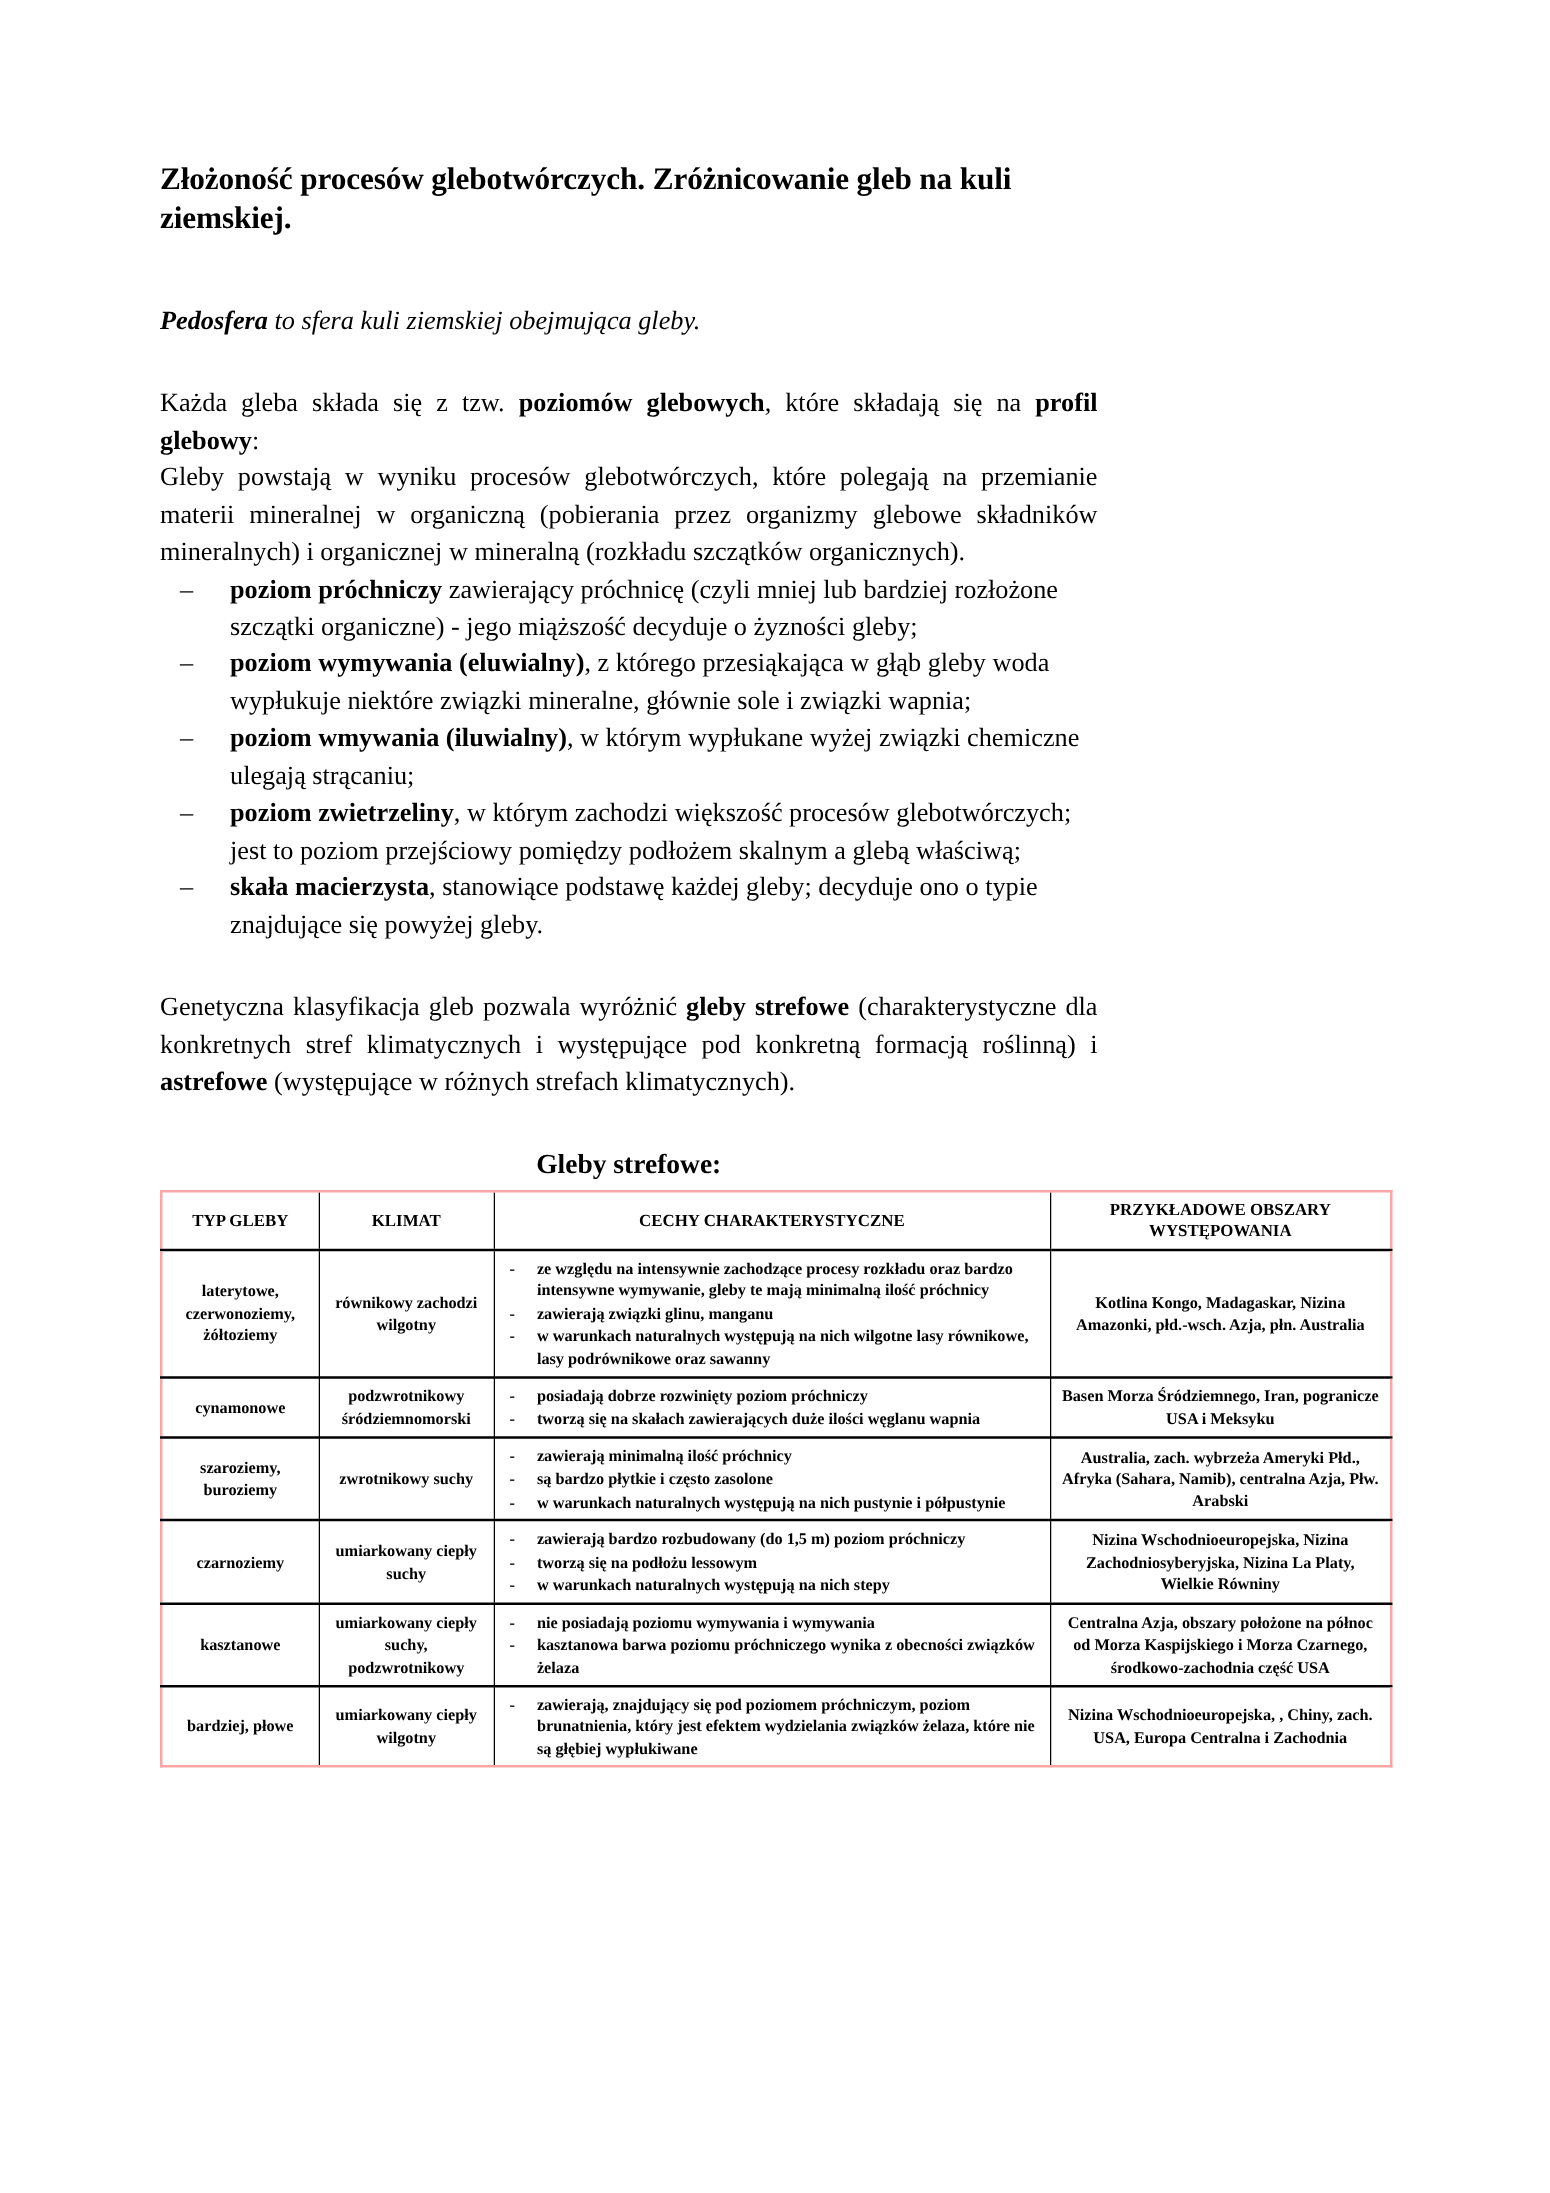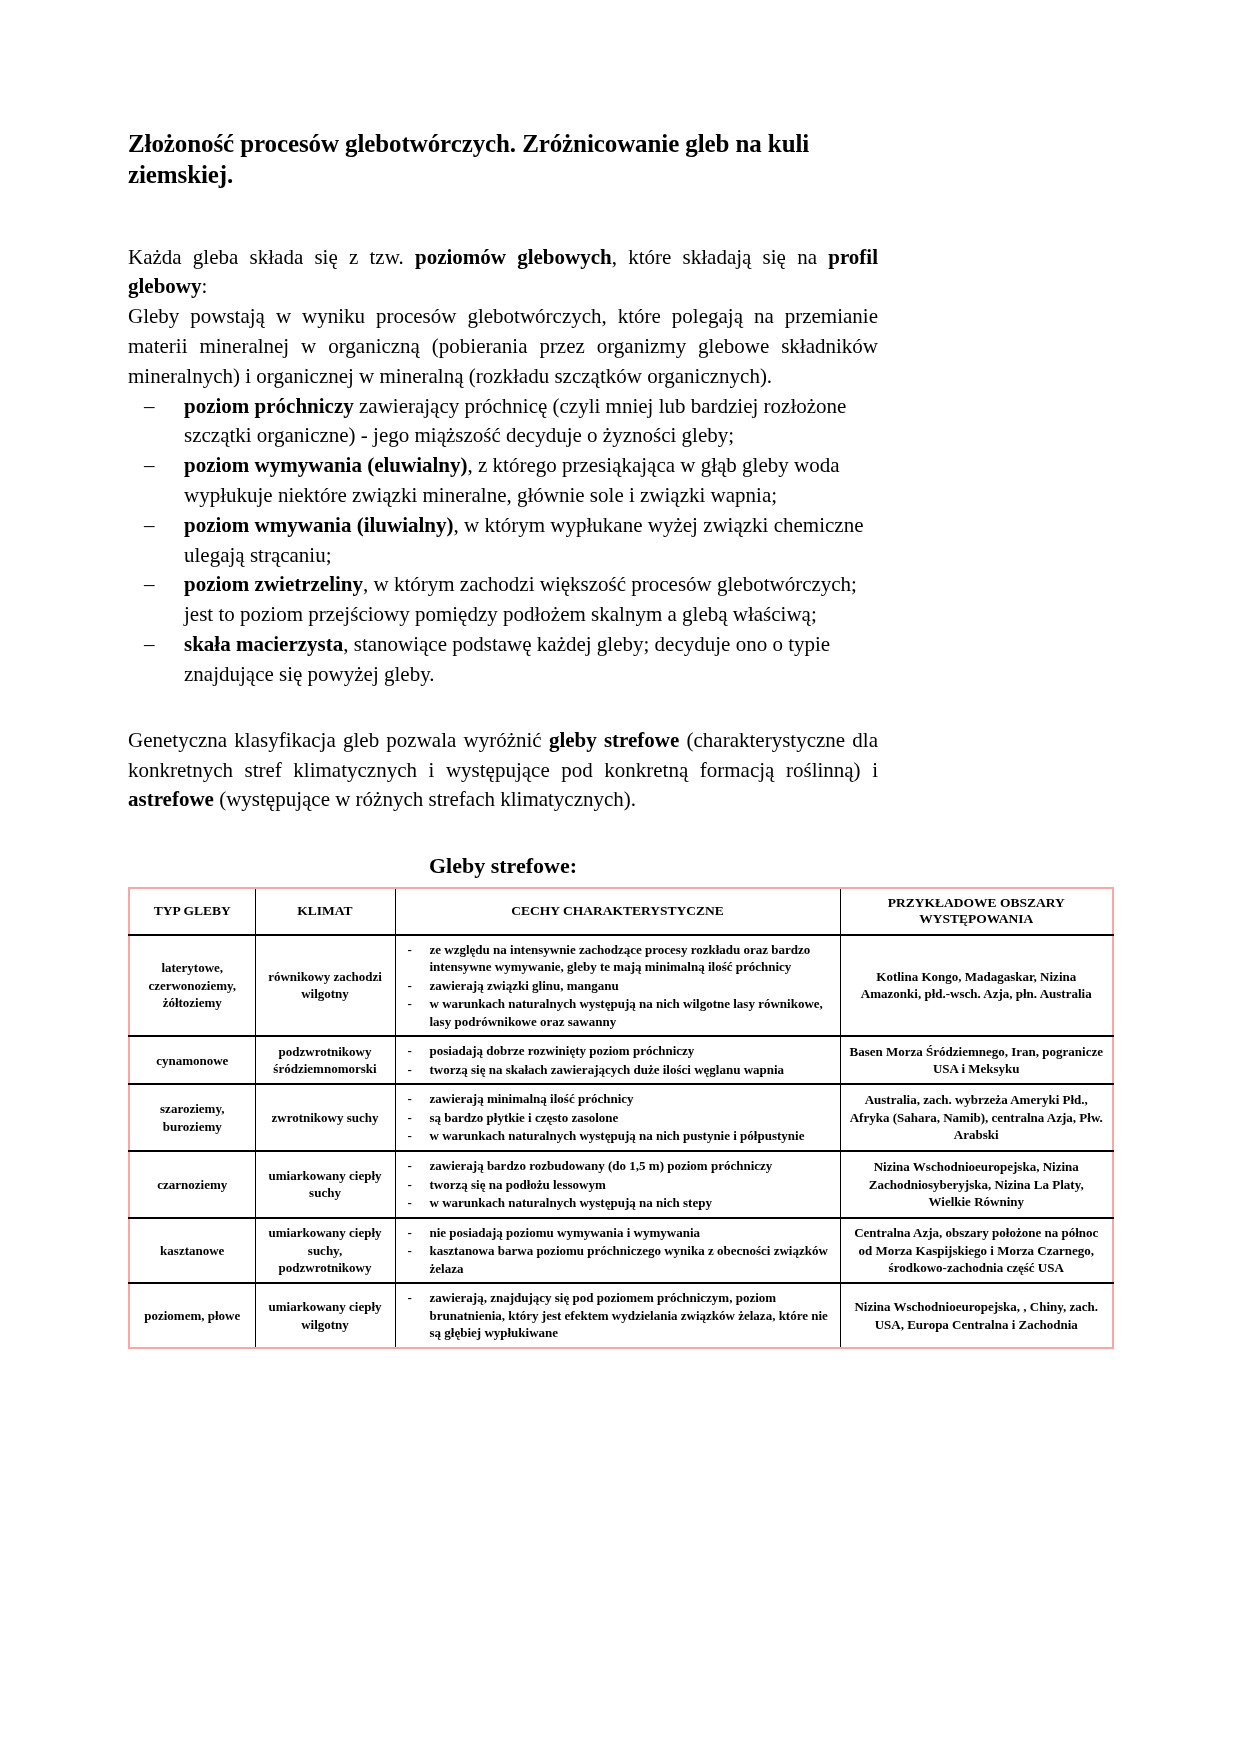"Pedosfera to sfera kuli ziemskiej" p.def-line { html: none -> <p><span>Pedosfera</span><span> to sfera kuli ziemskiej obejmująca gleby.</span></p> }
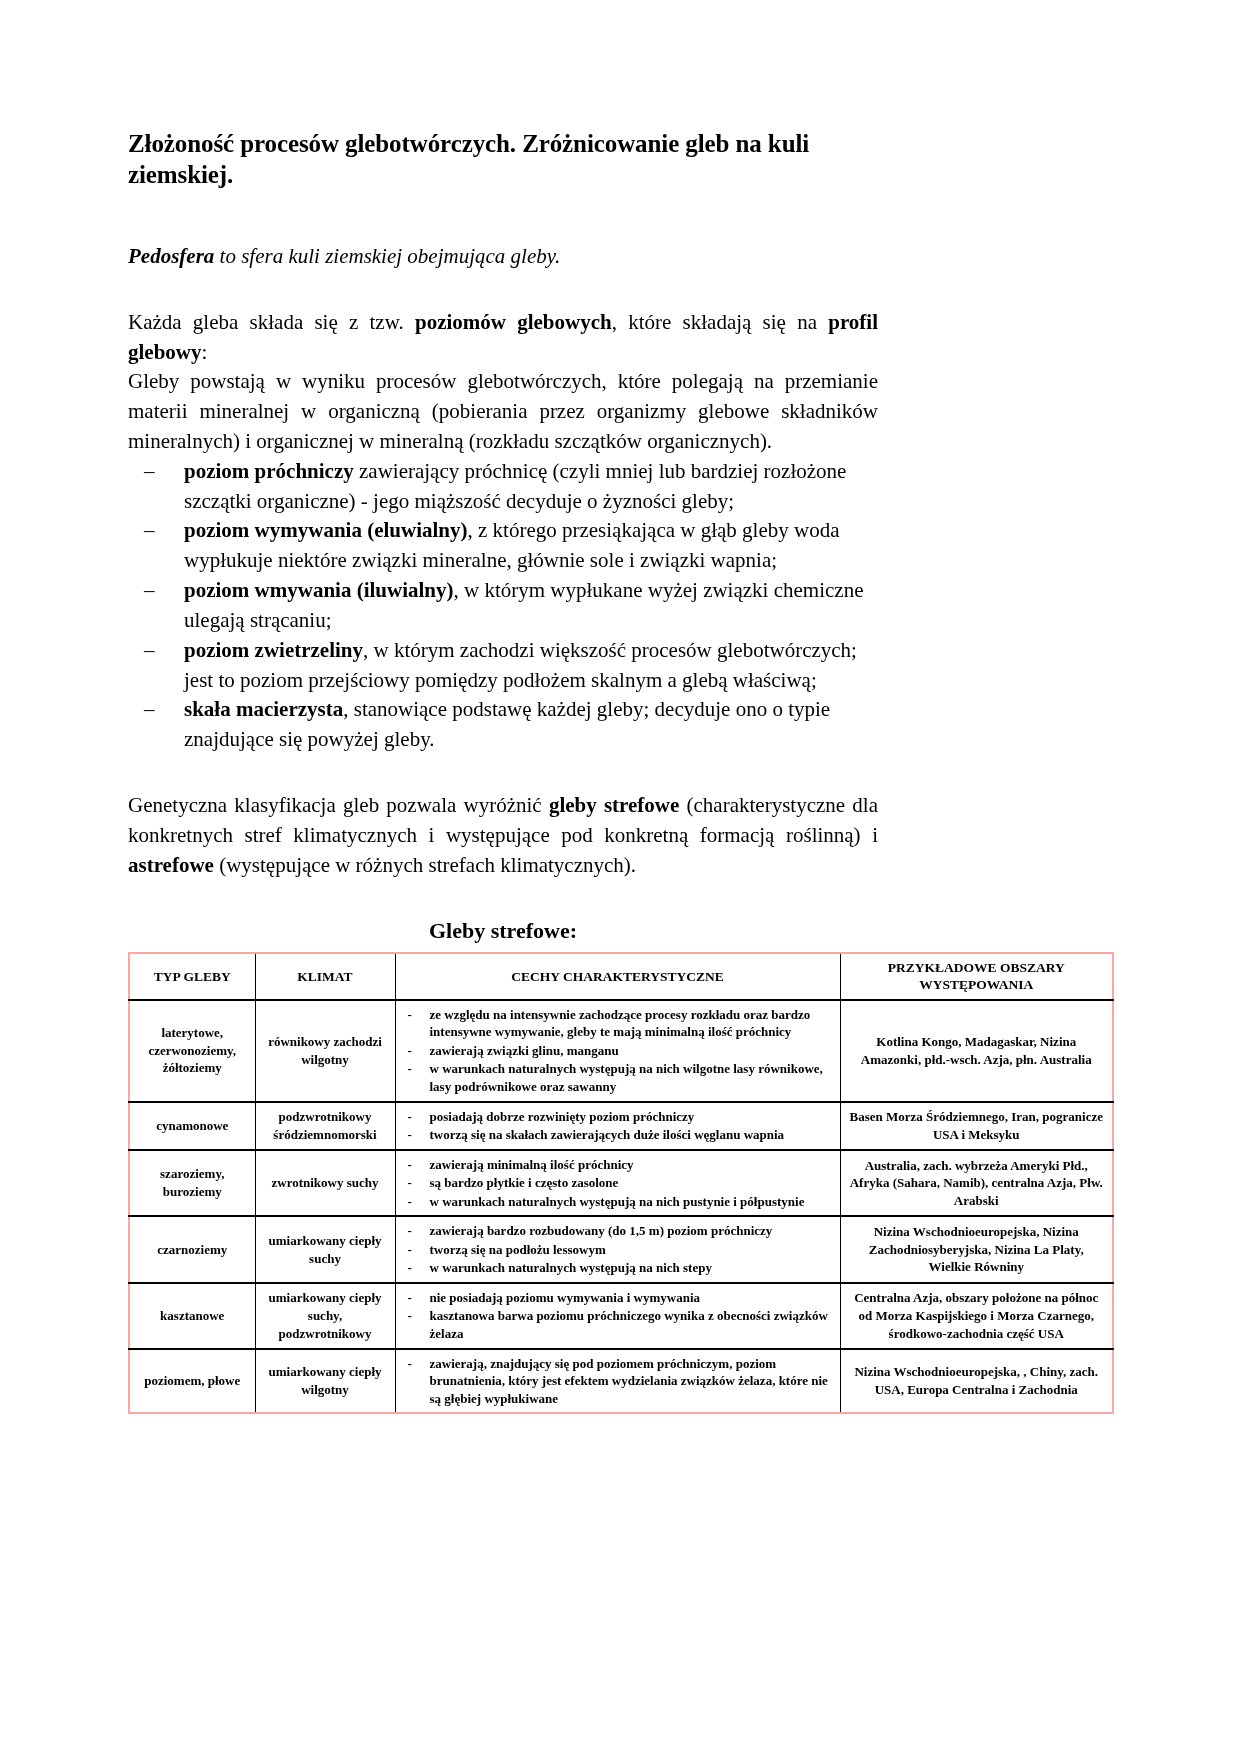"poziomem, płowe" td.c-type { text: poziomem -> bardziej }
